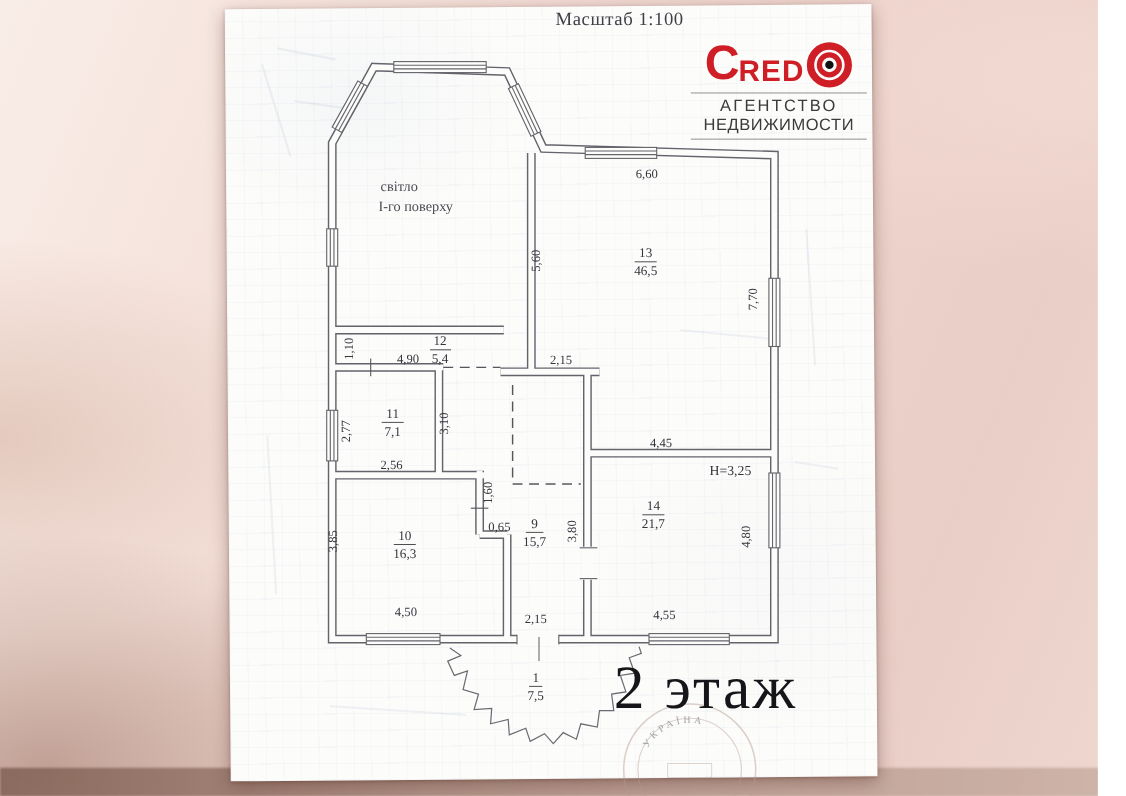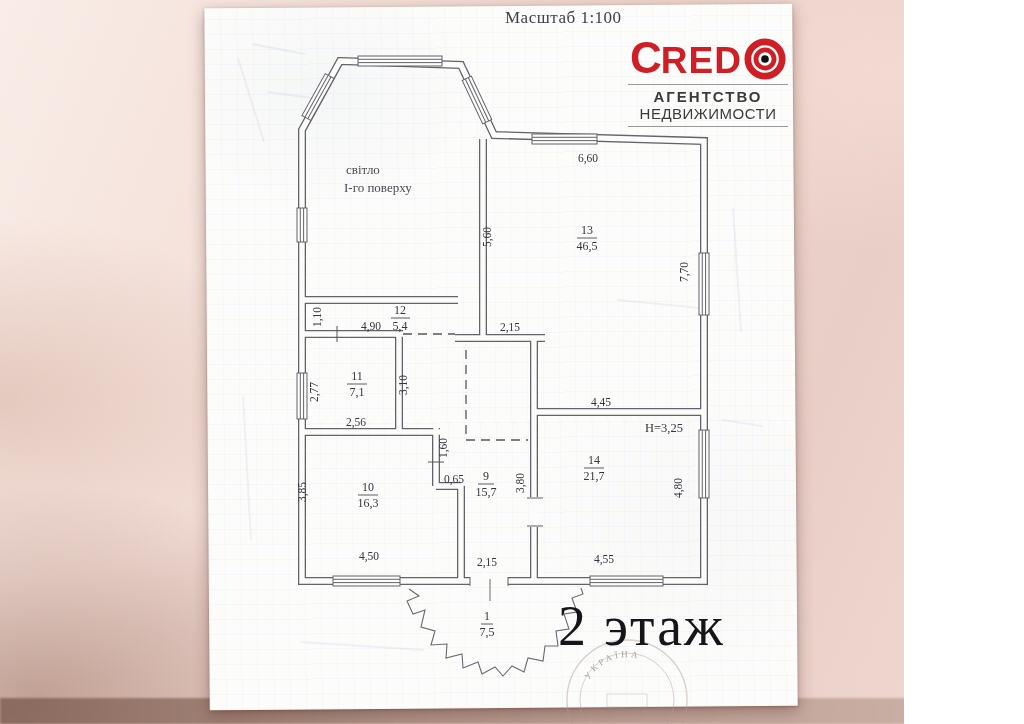"Масштаб 1:100" .scene { width: 904px -> 998px }
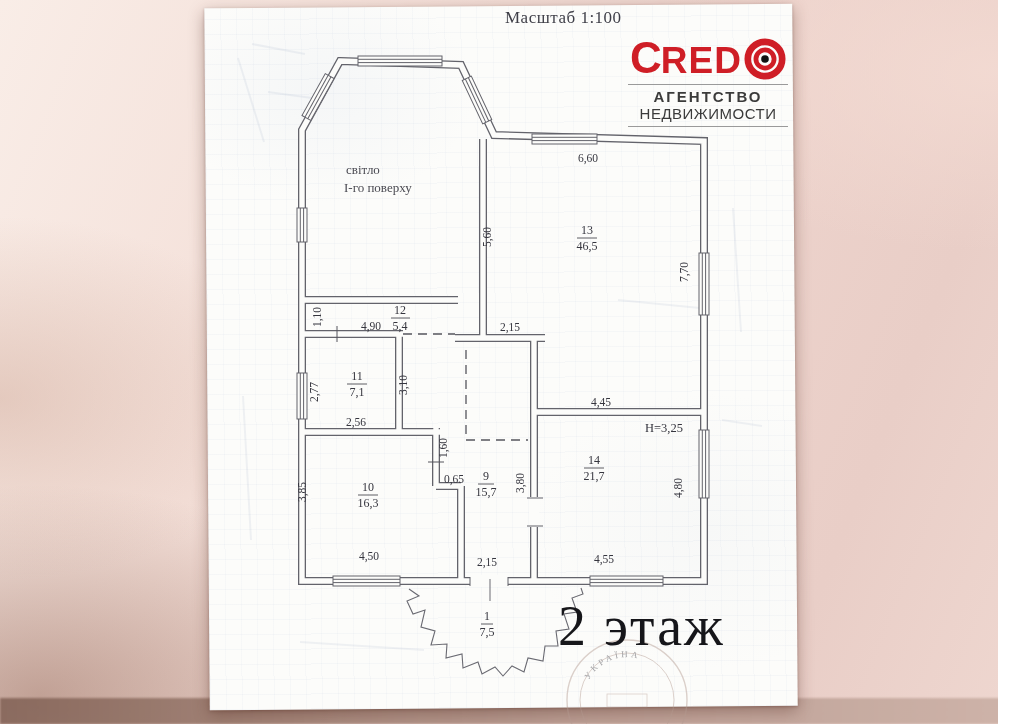"RED" .brand .red { font-size: 37px -> 27px }
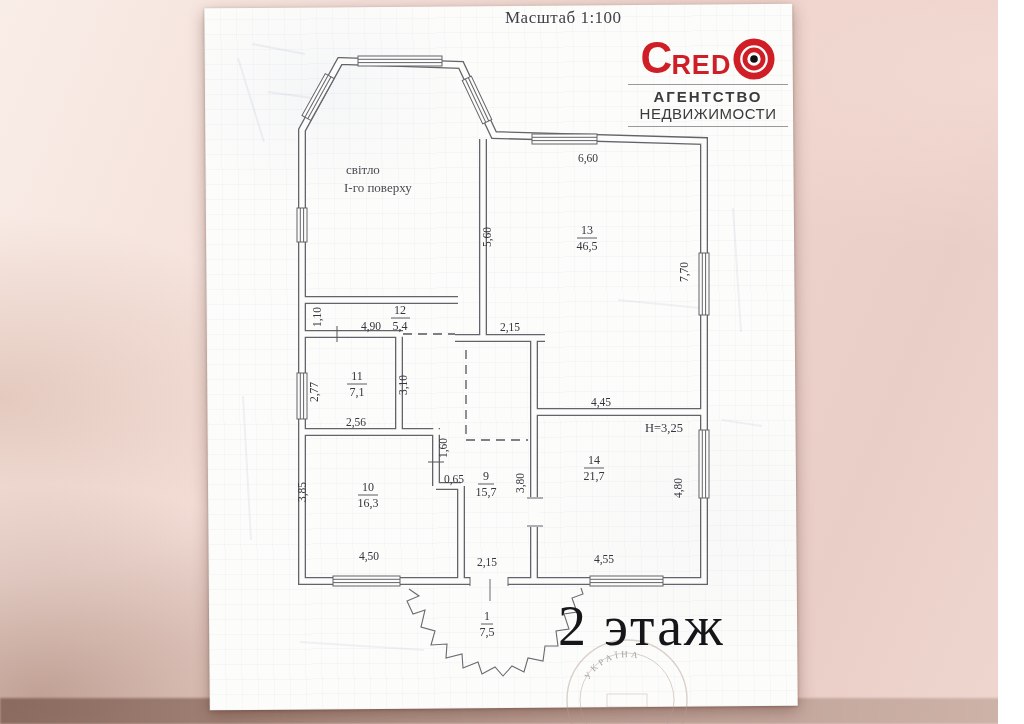"АГЕНТСТВО" .logo .sub1 { font-weight: bold -> normal }
